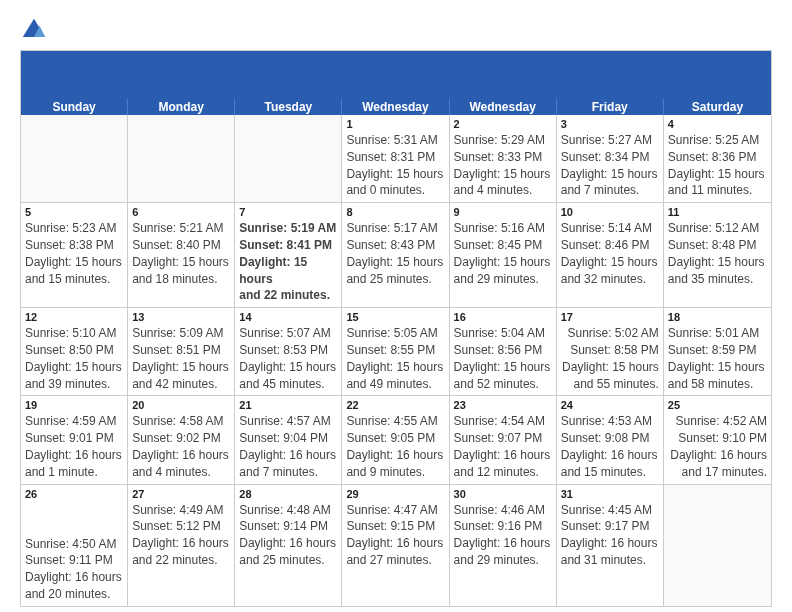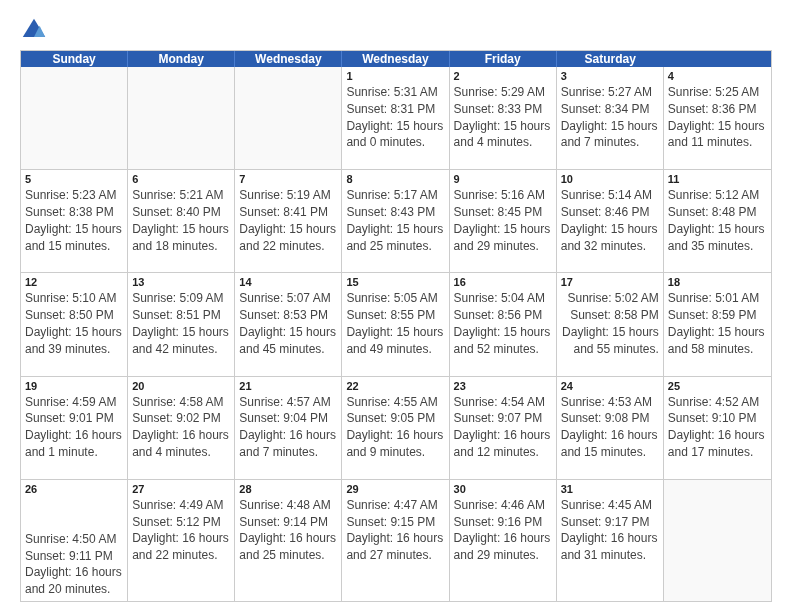"Sunday" .cal-header-cell { margin-top: none -> 48px }
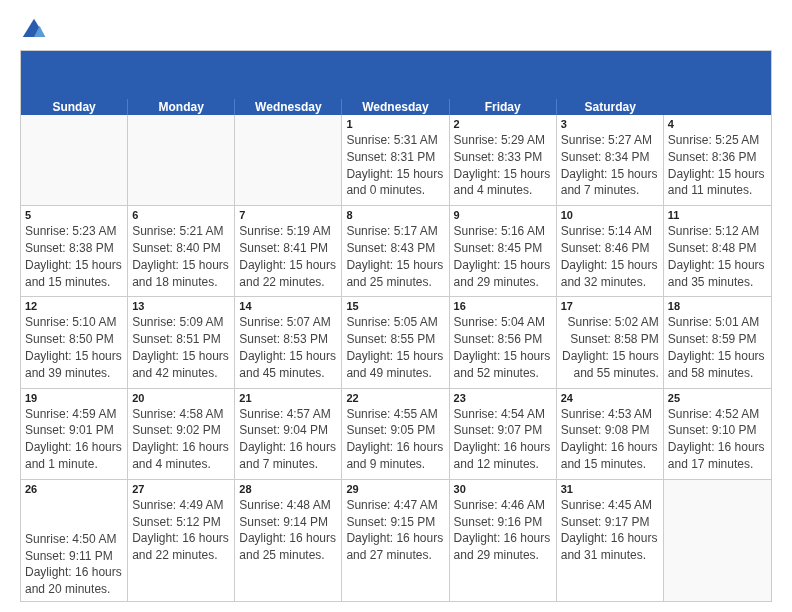"Tuesday" div.cal-header-cell { html: none -> <div>Tuesday</div> }
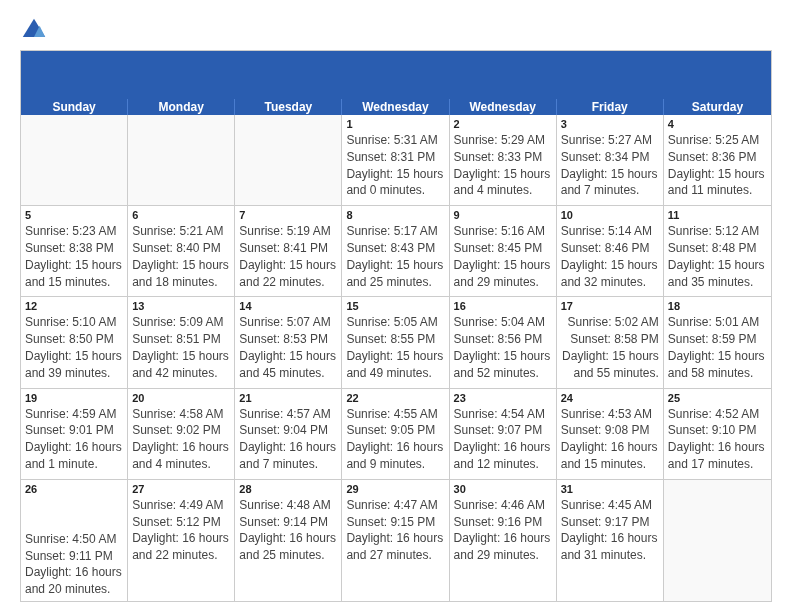"Sunrise: 5:19 AM" div.day-info { font-weight: none -> bold }
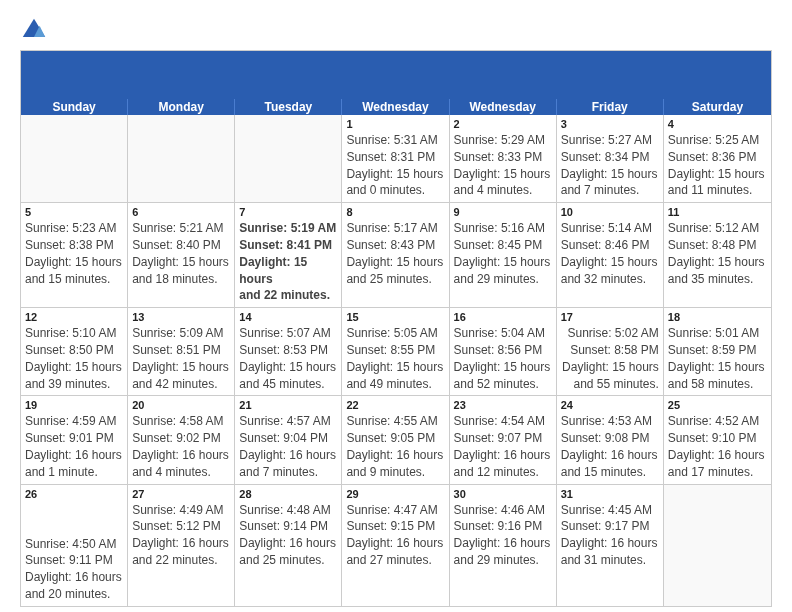"Sunrise: 4:52 AM" div.day-info { text-align: none -> right }
